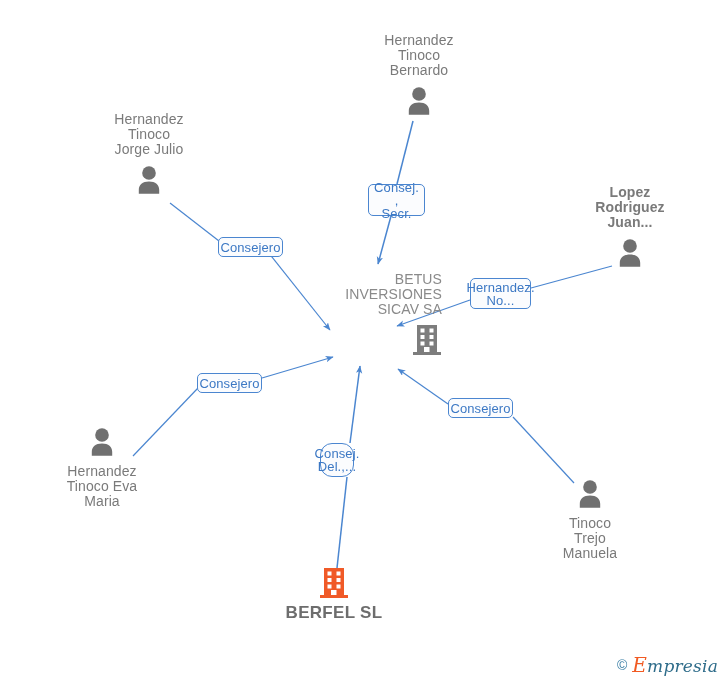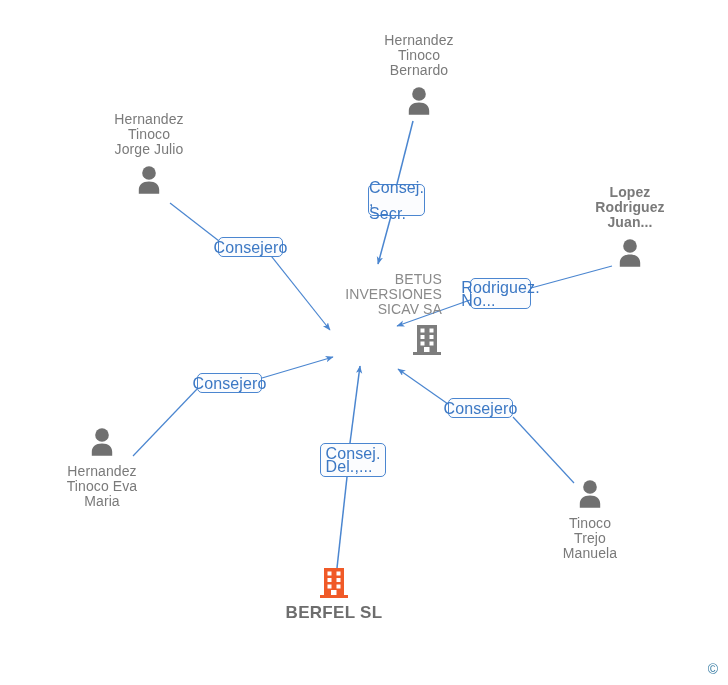"Consej. ," .edge-label { font-size: 16px -> 13px; text-align: left -> center }
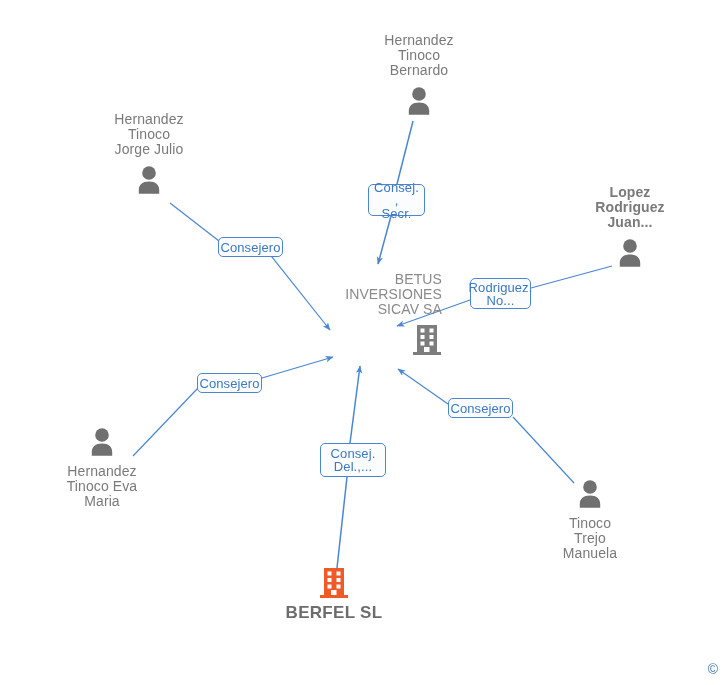"Rodriguez." div.edge-label { text: Rodriguez -> Hernandez }
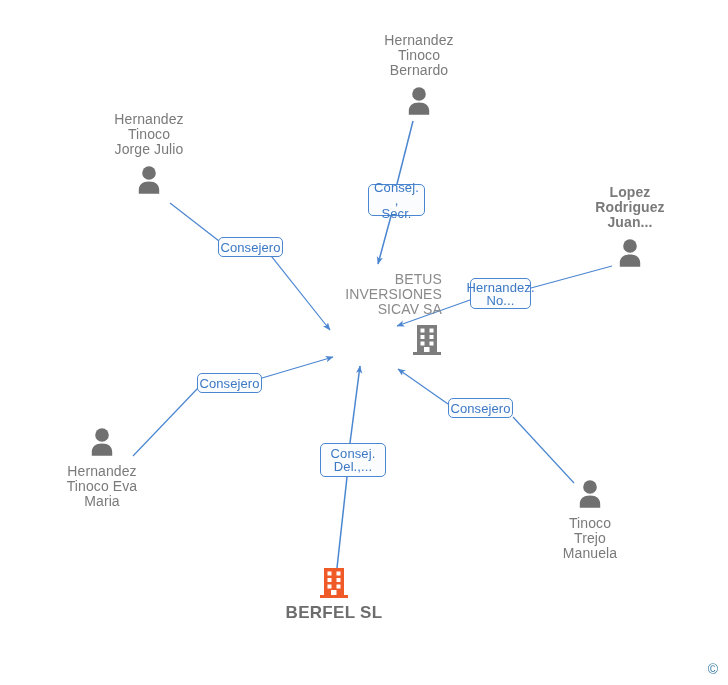"Consej." div.edge-label { border-radius: none -> 12px; width: 66px -> 34px }
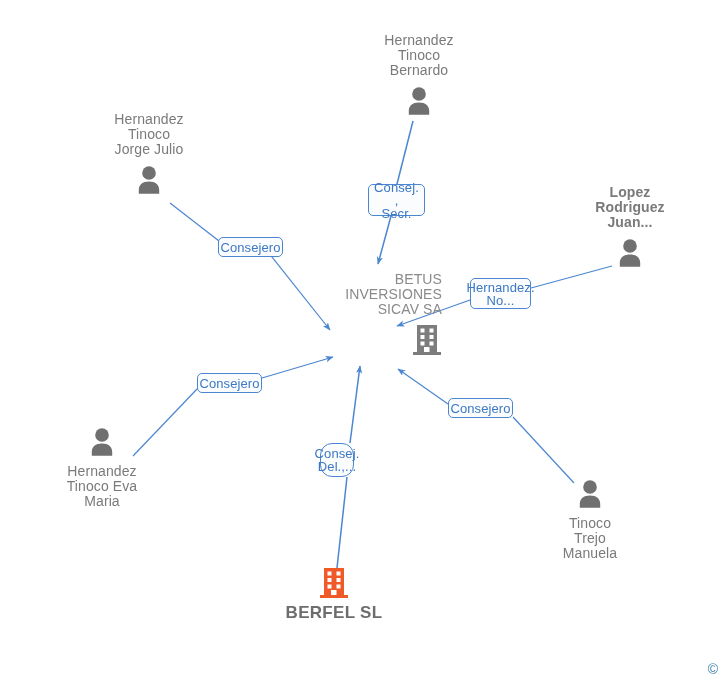"Empresia" span.brand { html: none -> <span><span>E</span><span>mpresia</span></span> }
